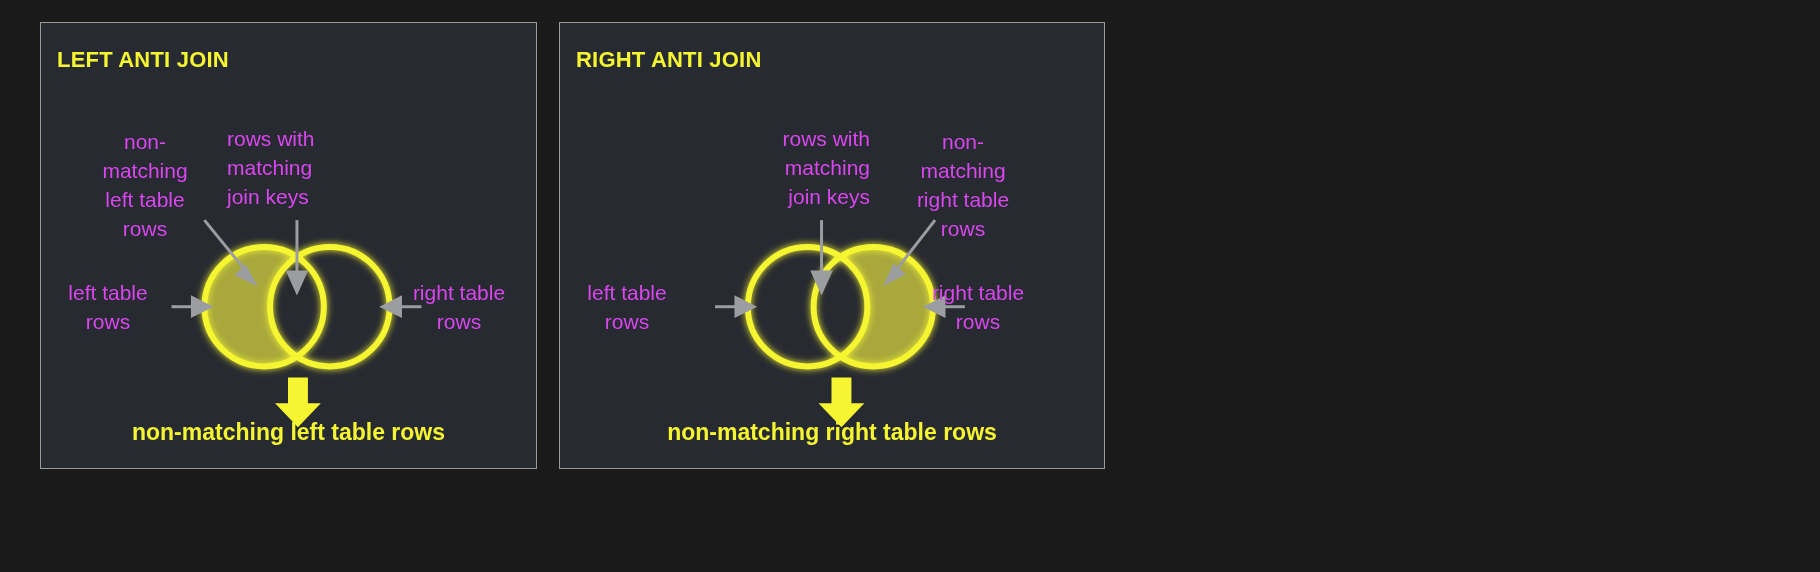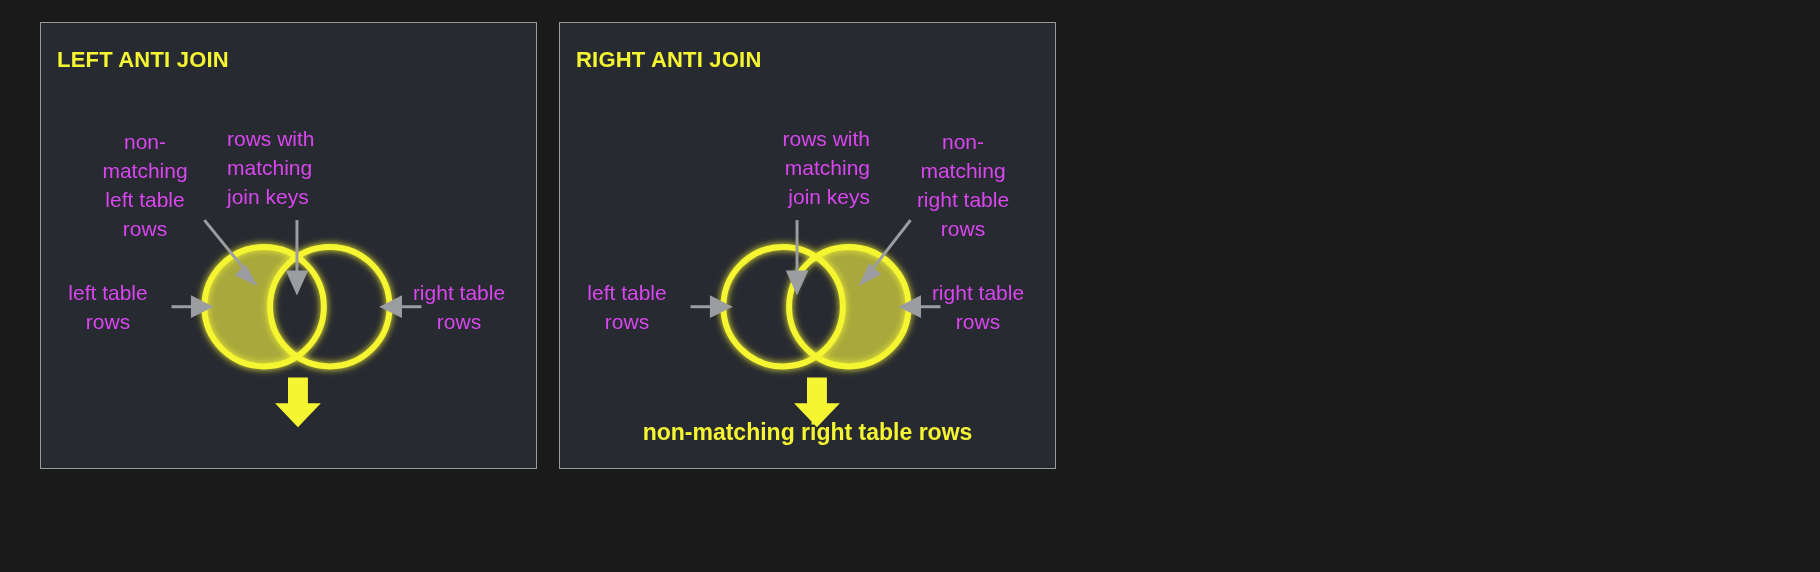"RIGHT ANTI JOIN" #panel-right { width: 497px -> 546px }
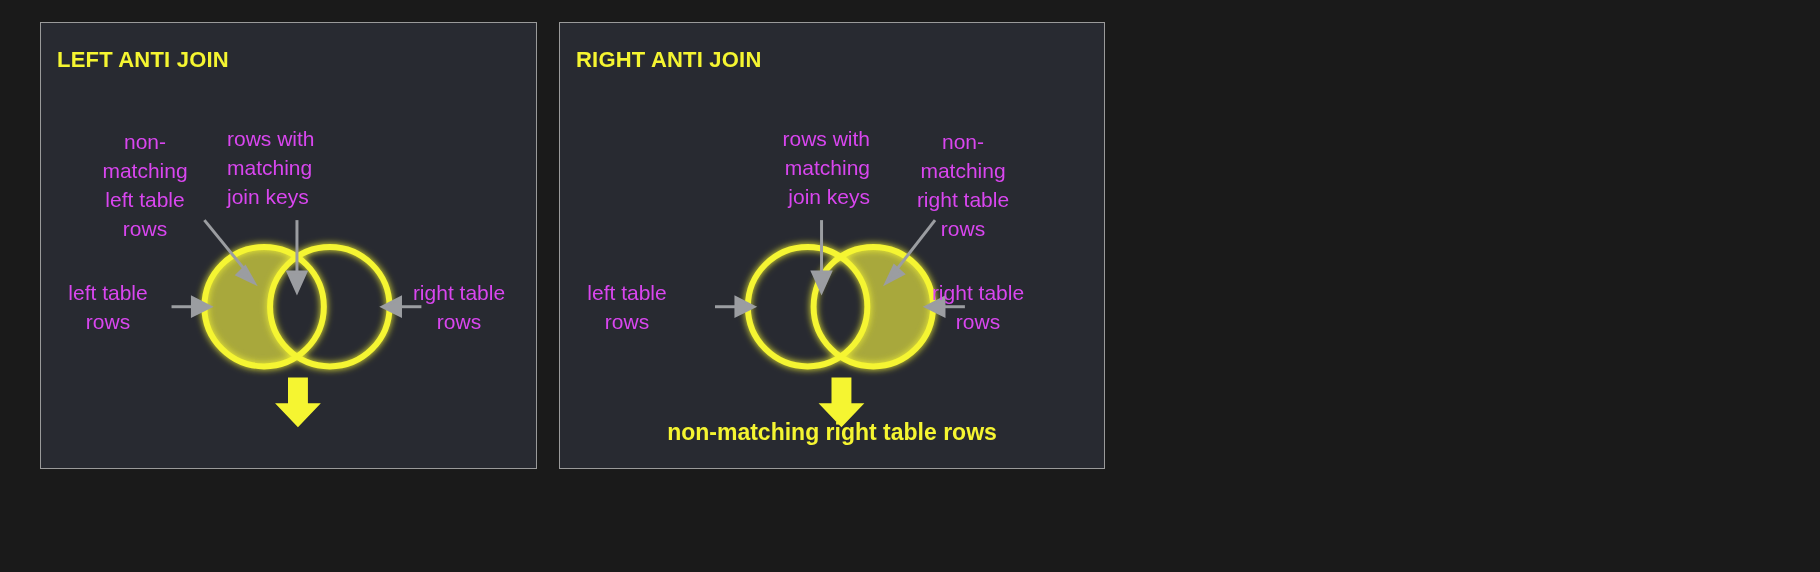"non-matching left table rows" div.caption { html: none -> <div>non-matching left table rows</div> }
